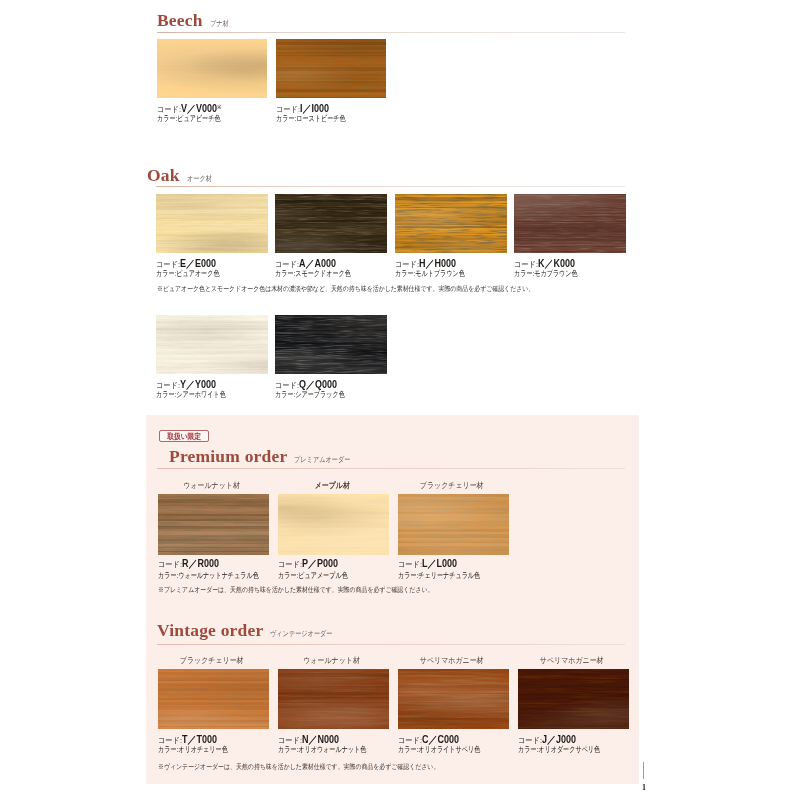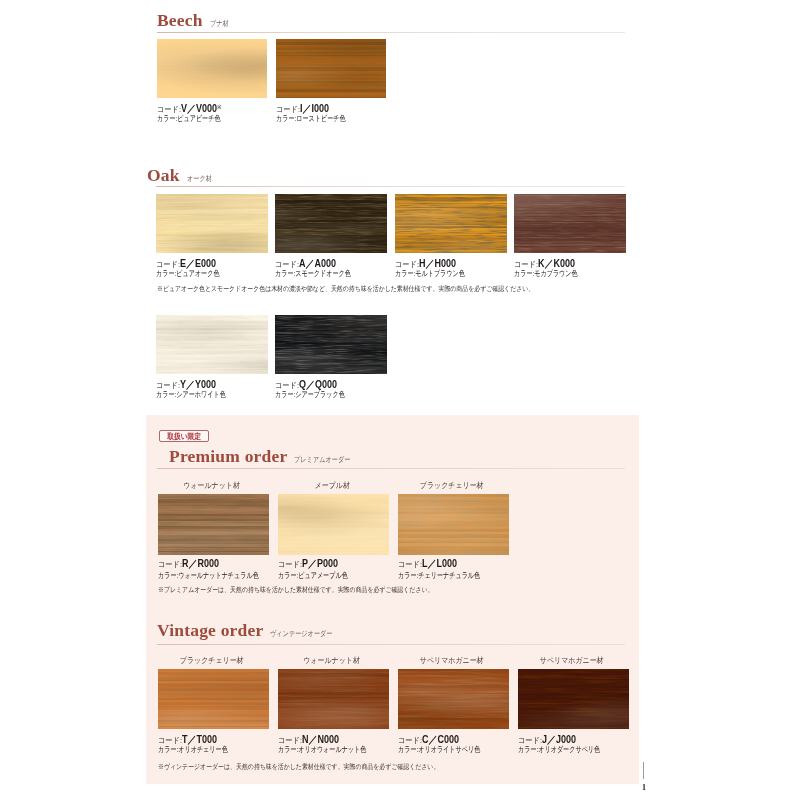"メープル材" div.matlabel { font-weight: none -> bold }
